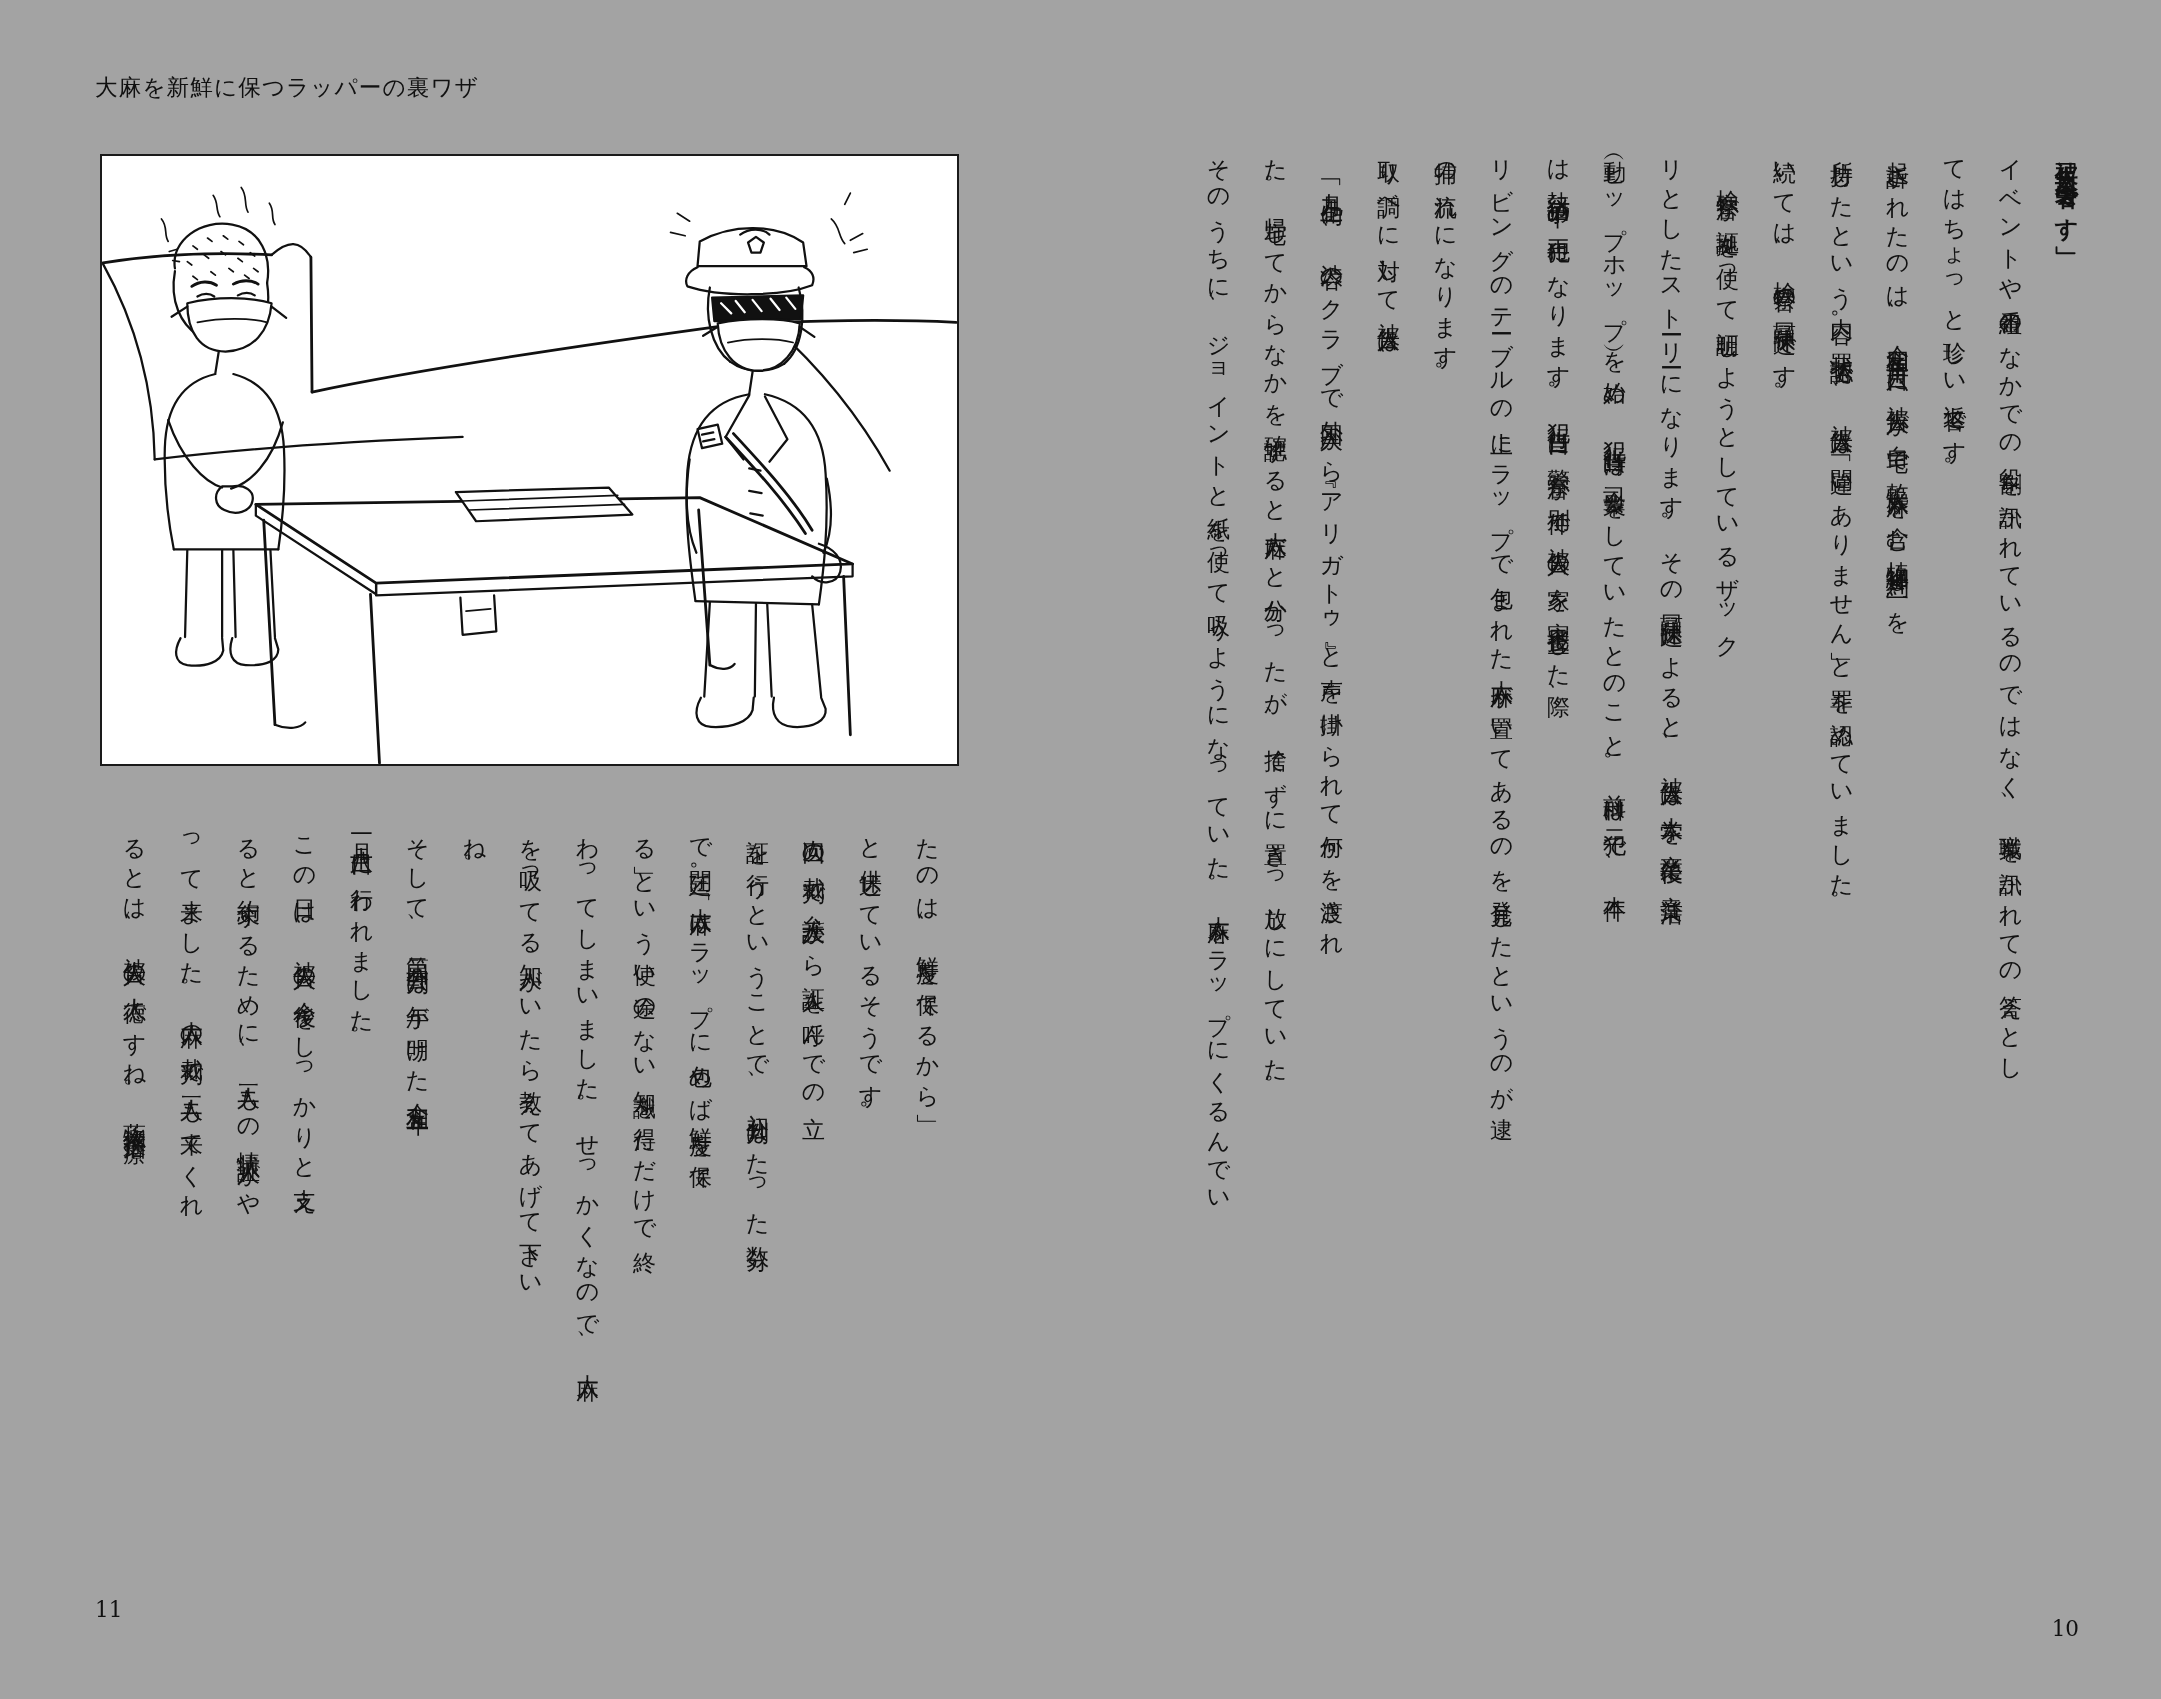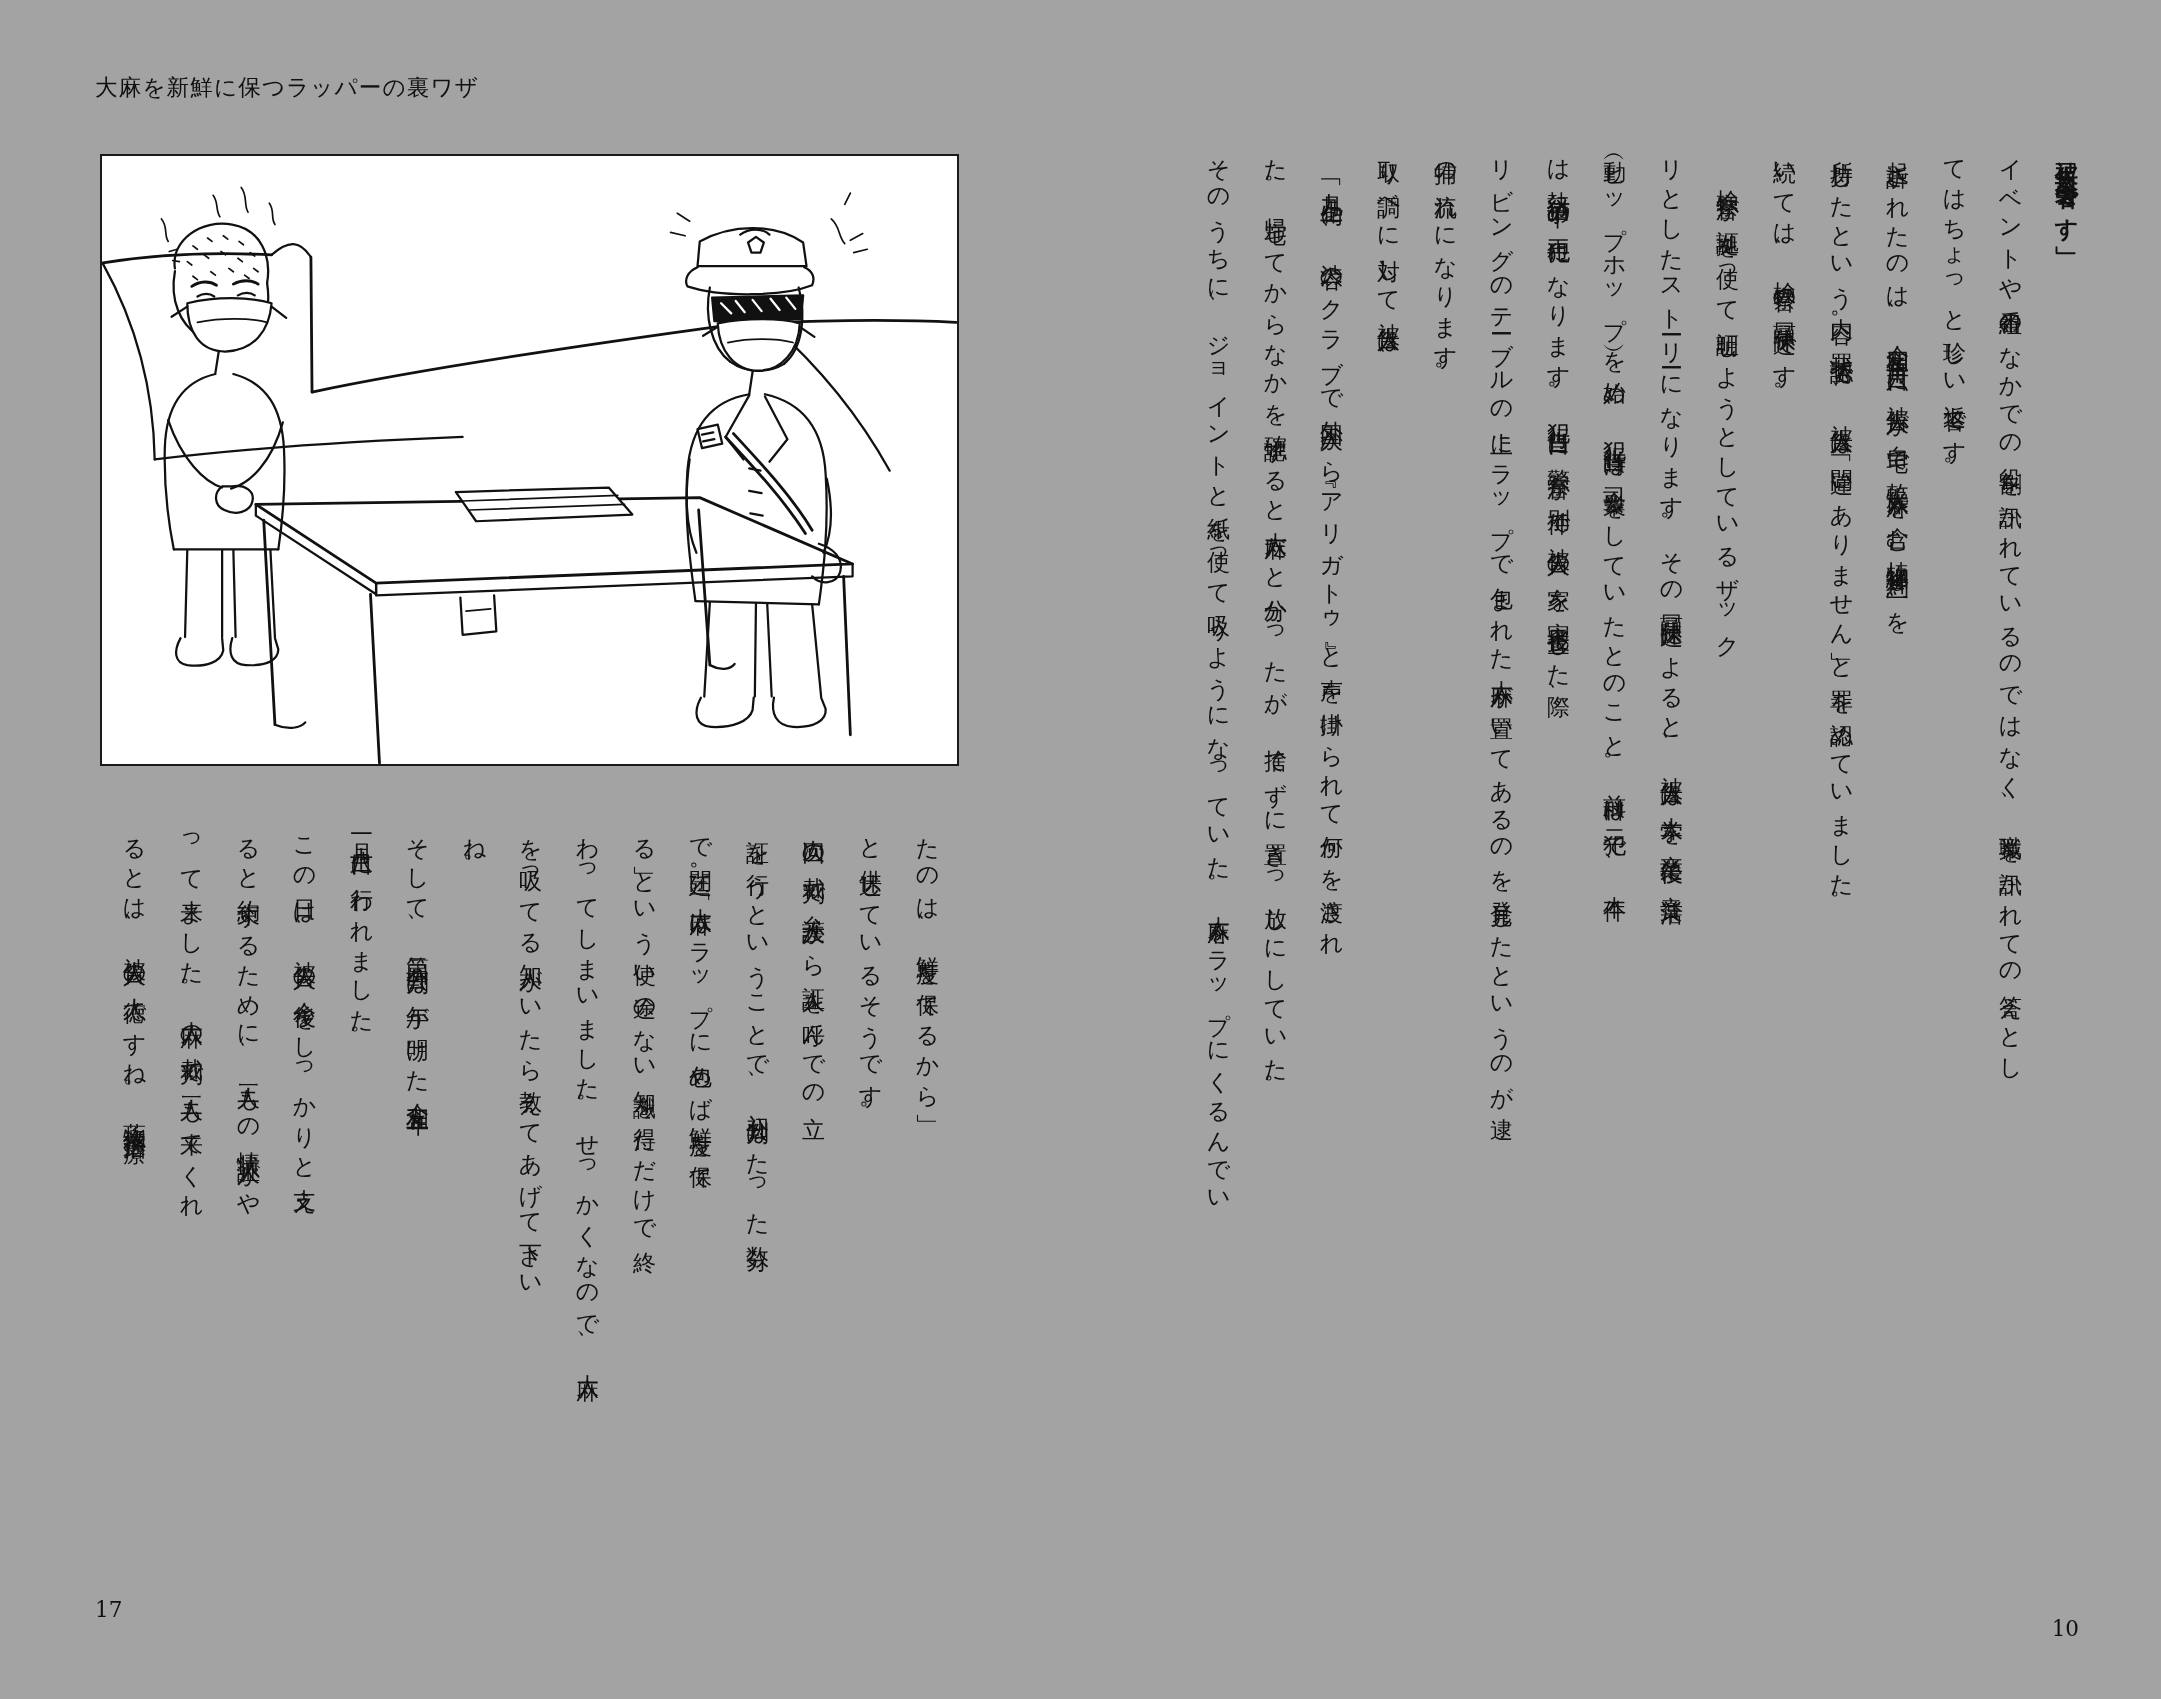"17" div.folio { text: 17 -> 11 }
